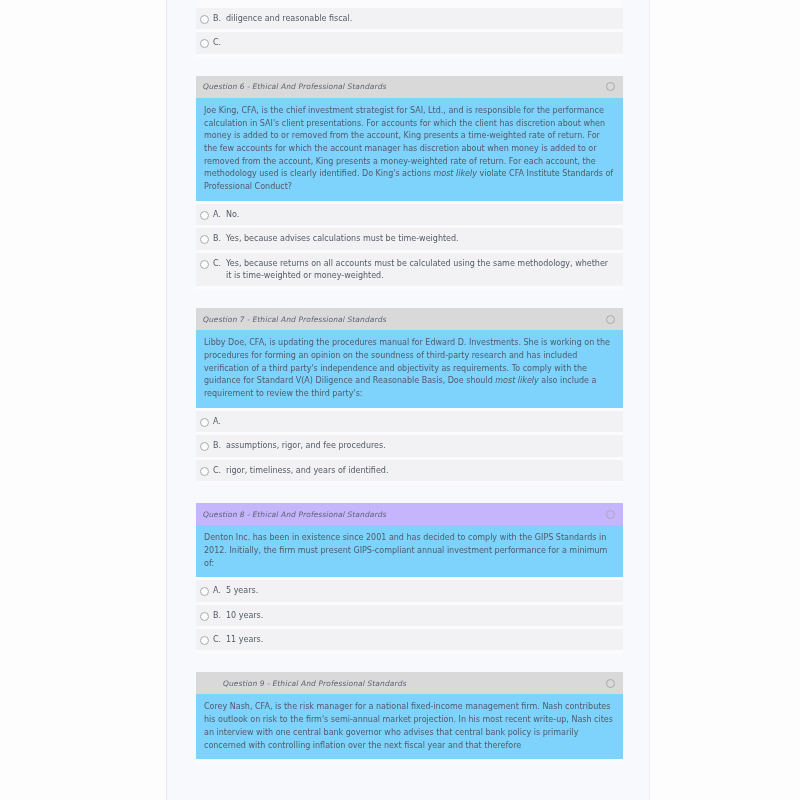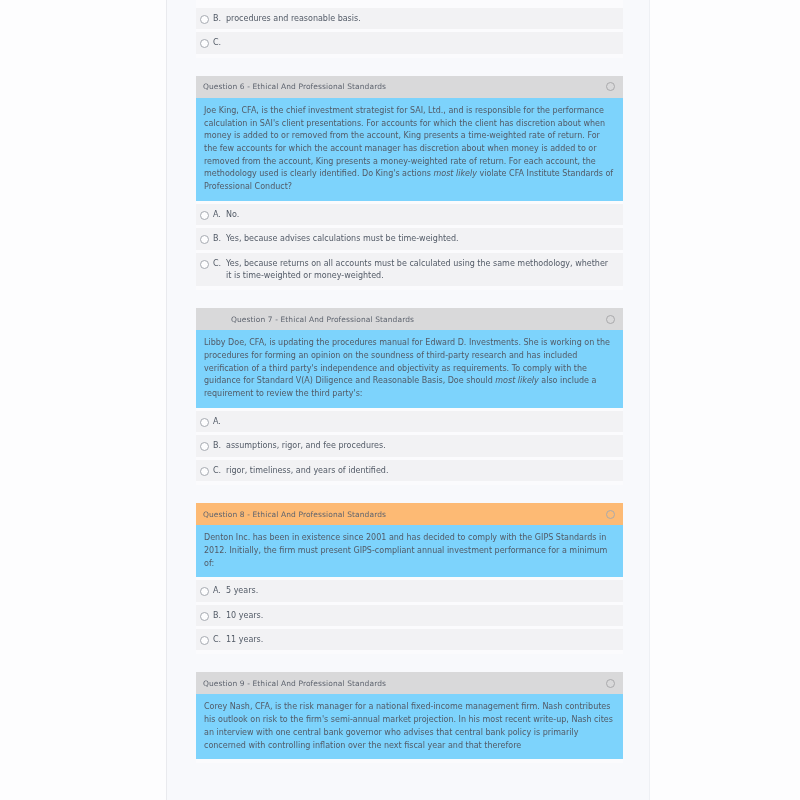"procedures and reasonable basis." span.opt-text { text: procedures and reasonable basis -> diligence and reasonable fiscal }
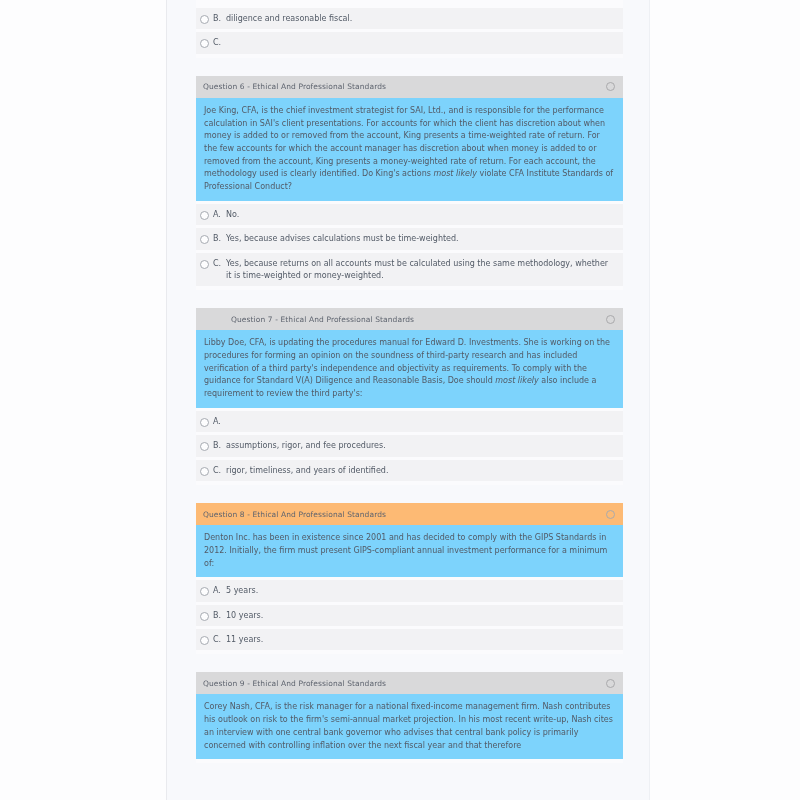"Question 6 - Ethical And" .card-header { font-style: none -> italic }
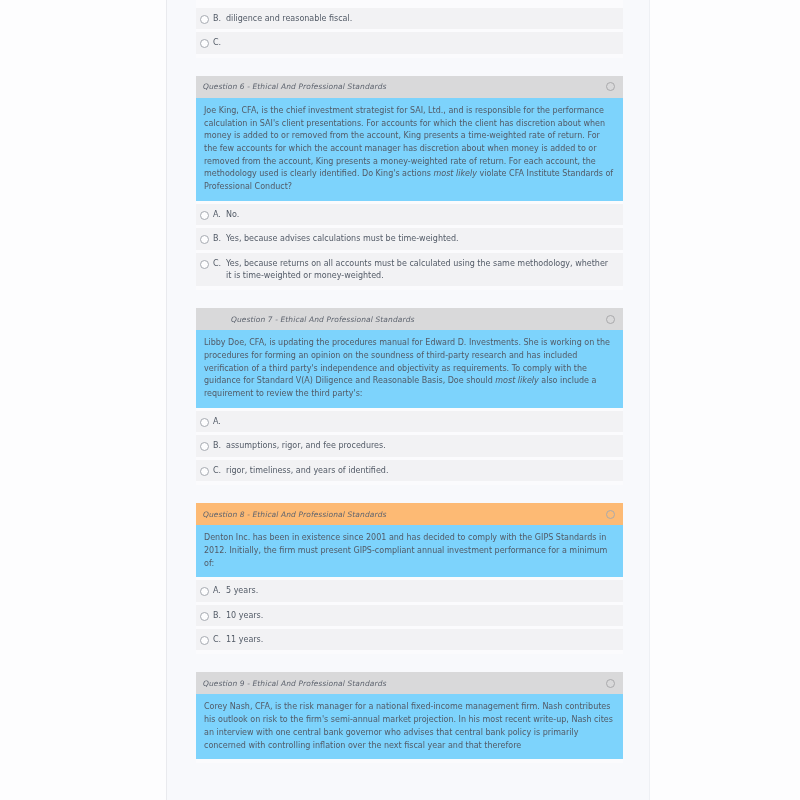"Question 7 - Ethical And" span.card-header-title { margin-left: 28px -> none }
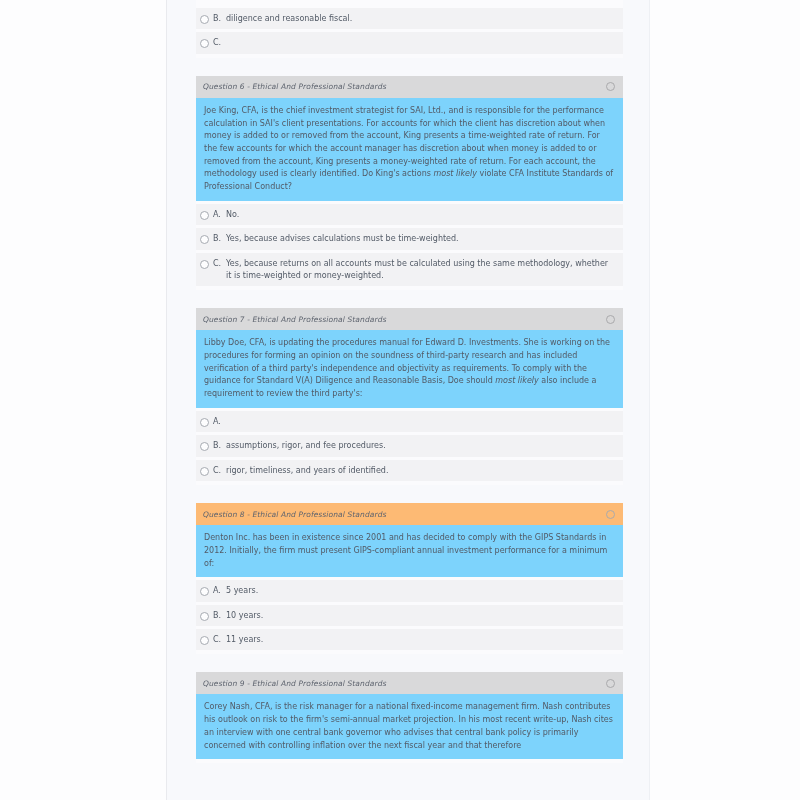"Question 8 - Ethical And" div.card-header { background: #fdba74 -> #c4b5fd }
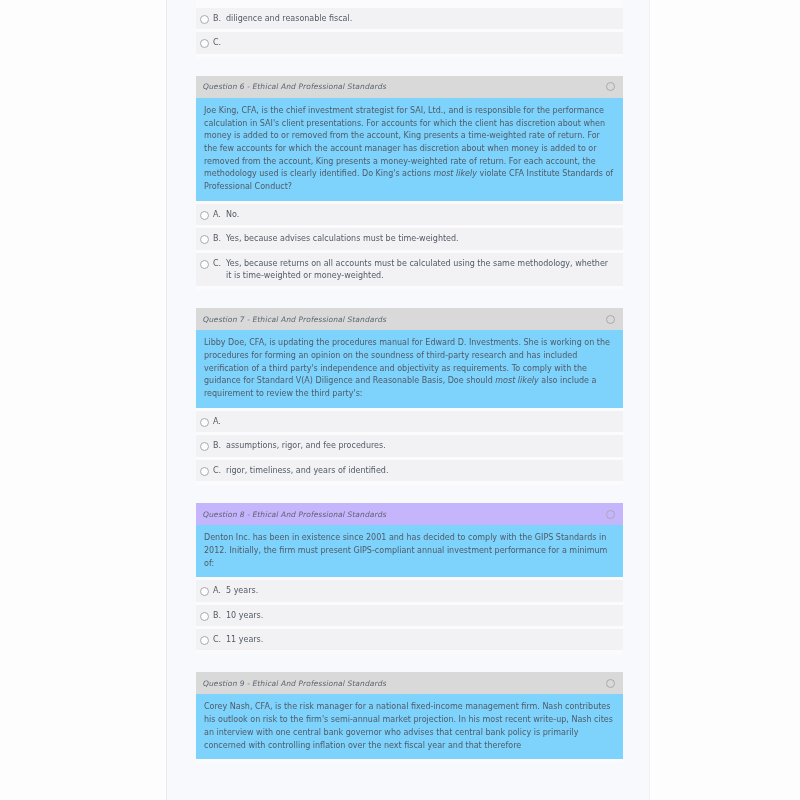"Question 9 - Ethical And" span.card-header-title { margin-left: none -> 20px }
